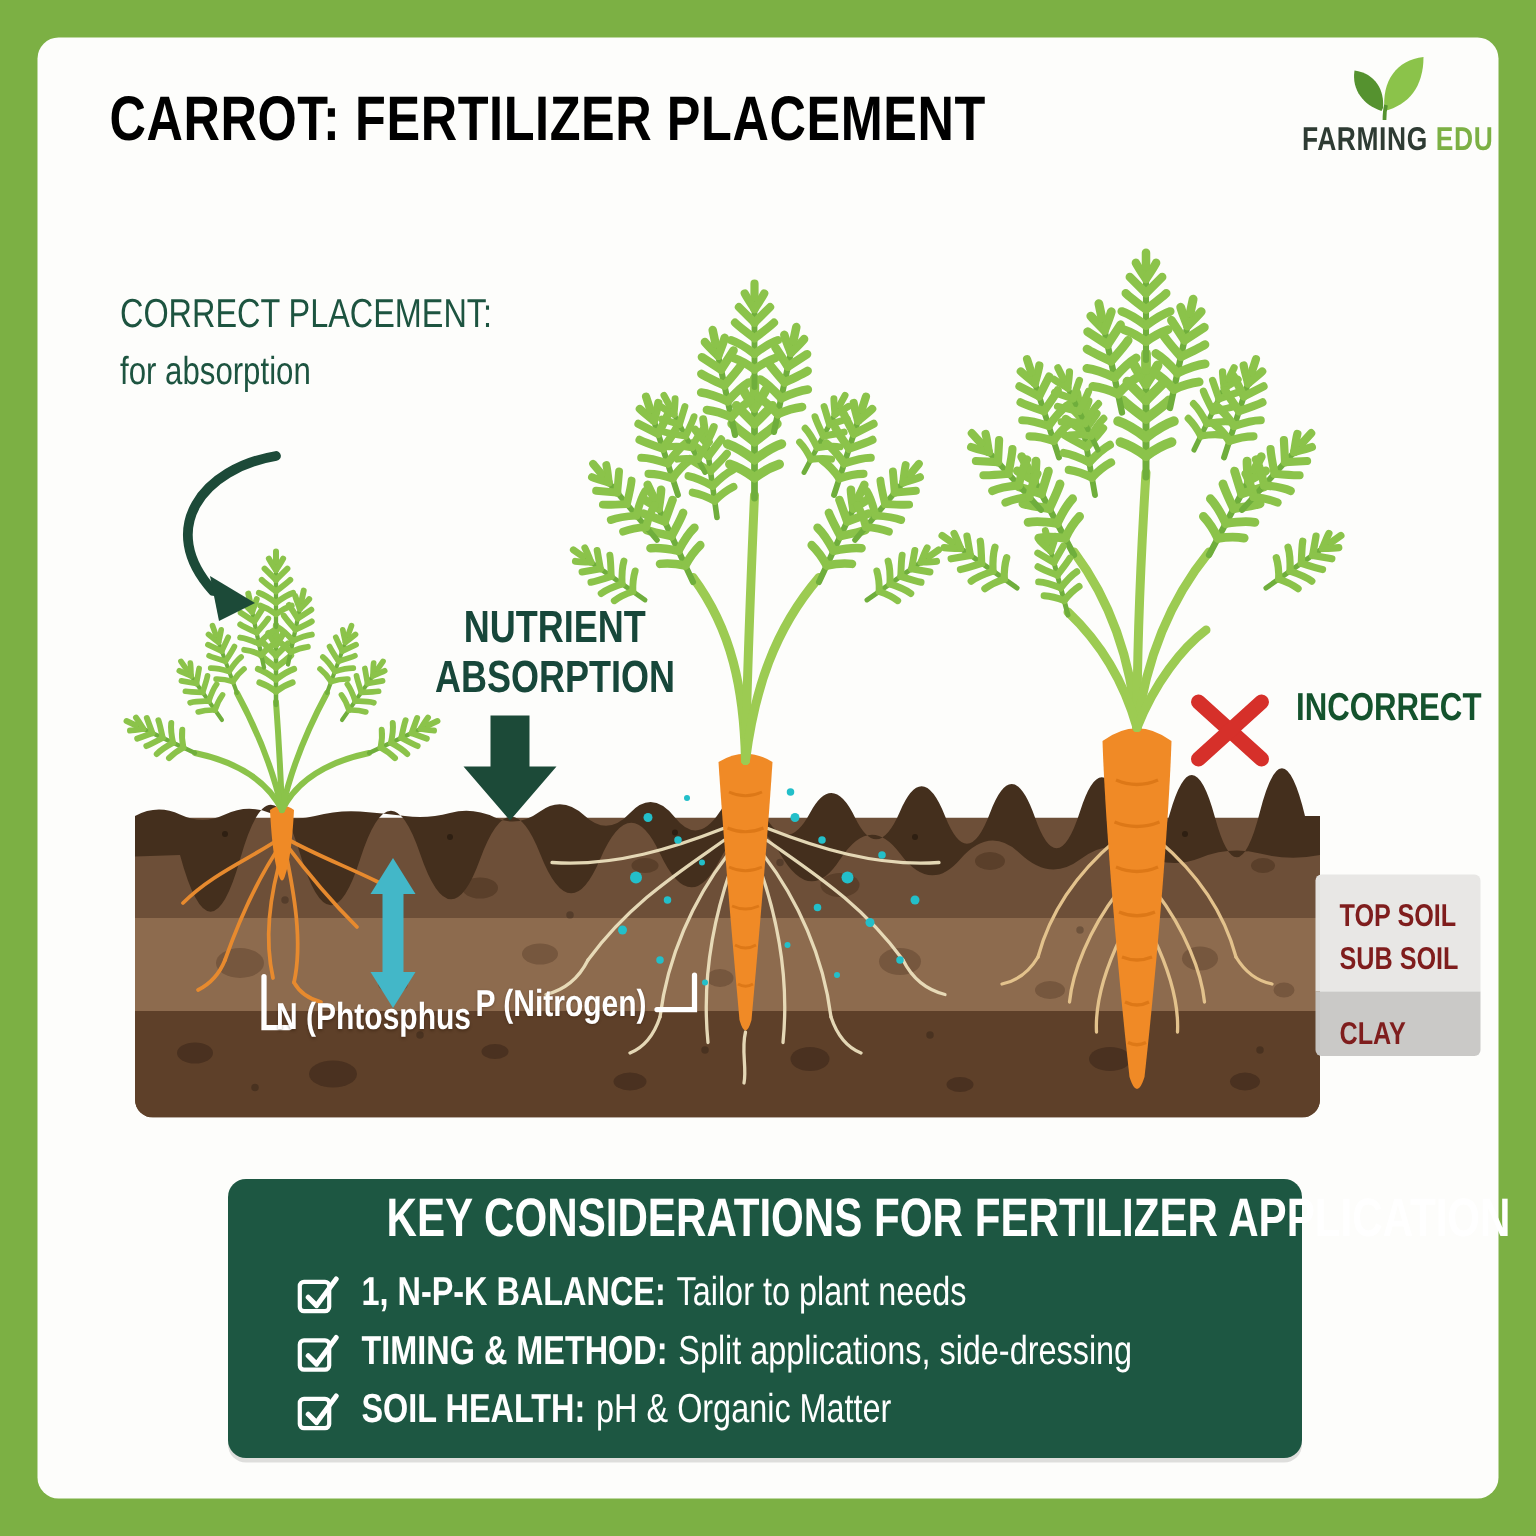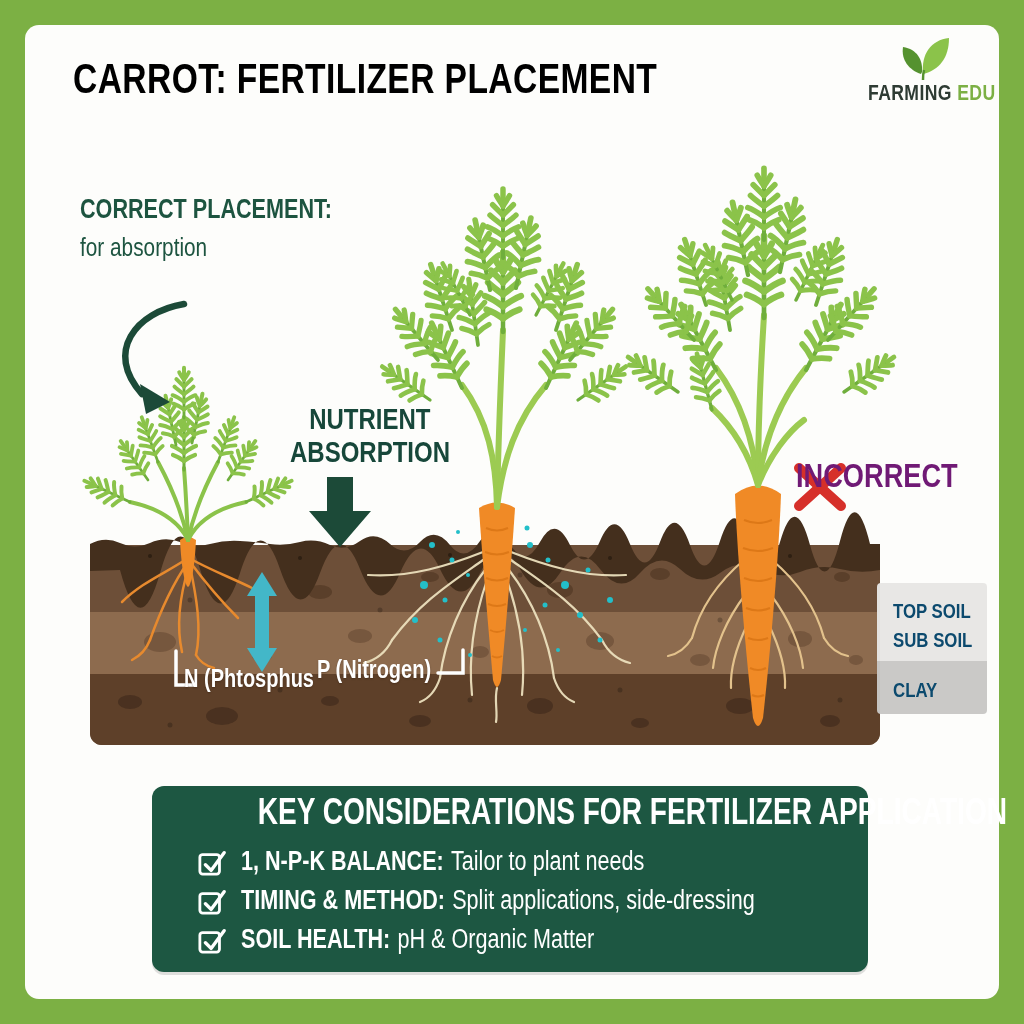"CORRECT PLACEMENT:" .correct-note .h { font-weight: 700 -> 400 }
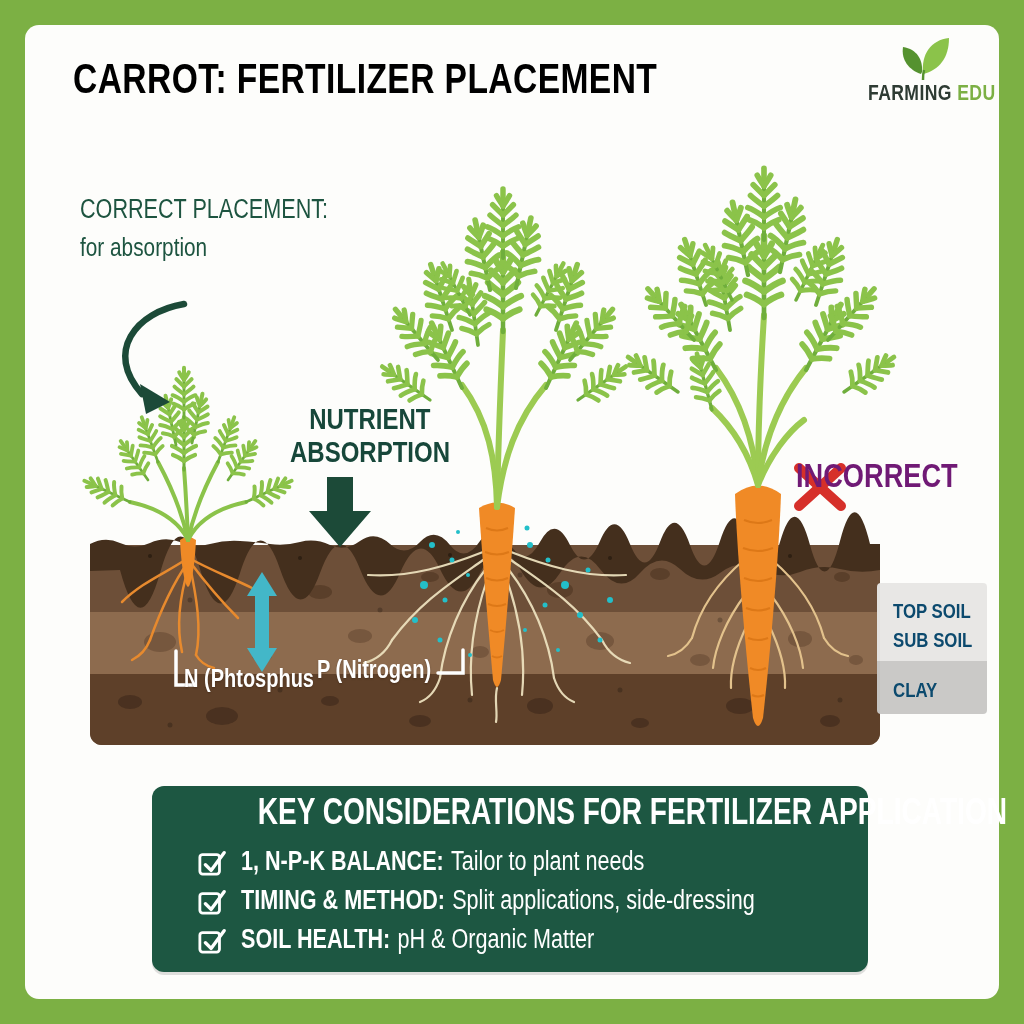"INCORRECT" .incorrect-note { color: #701a75 -> #14532d; font-size: 34px -> 26px; left: 796px -> 864px }
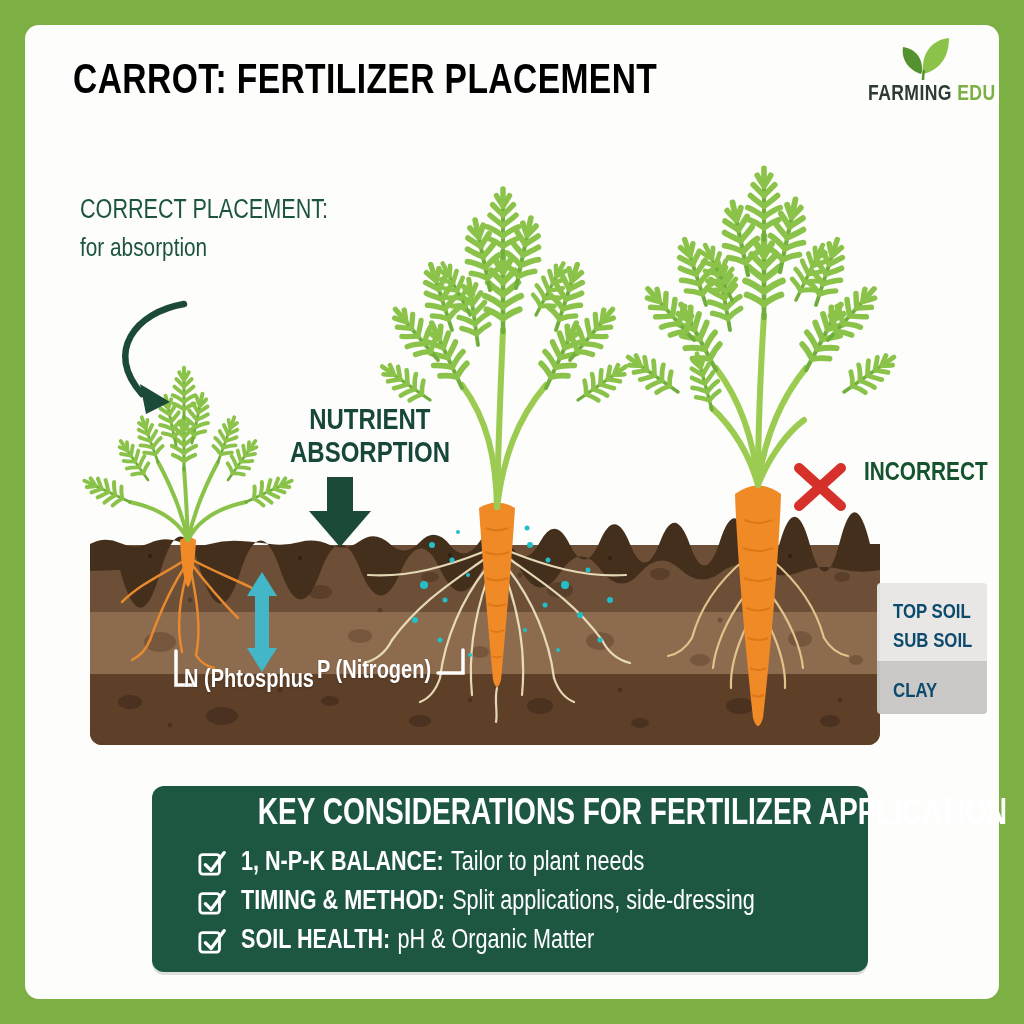"TOP SOIL" .tags { color: #0c4a6e -> #7f1d1d }
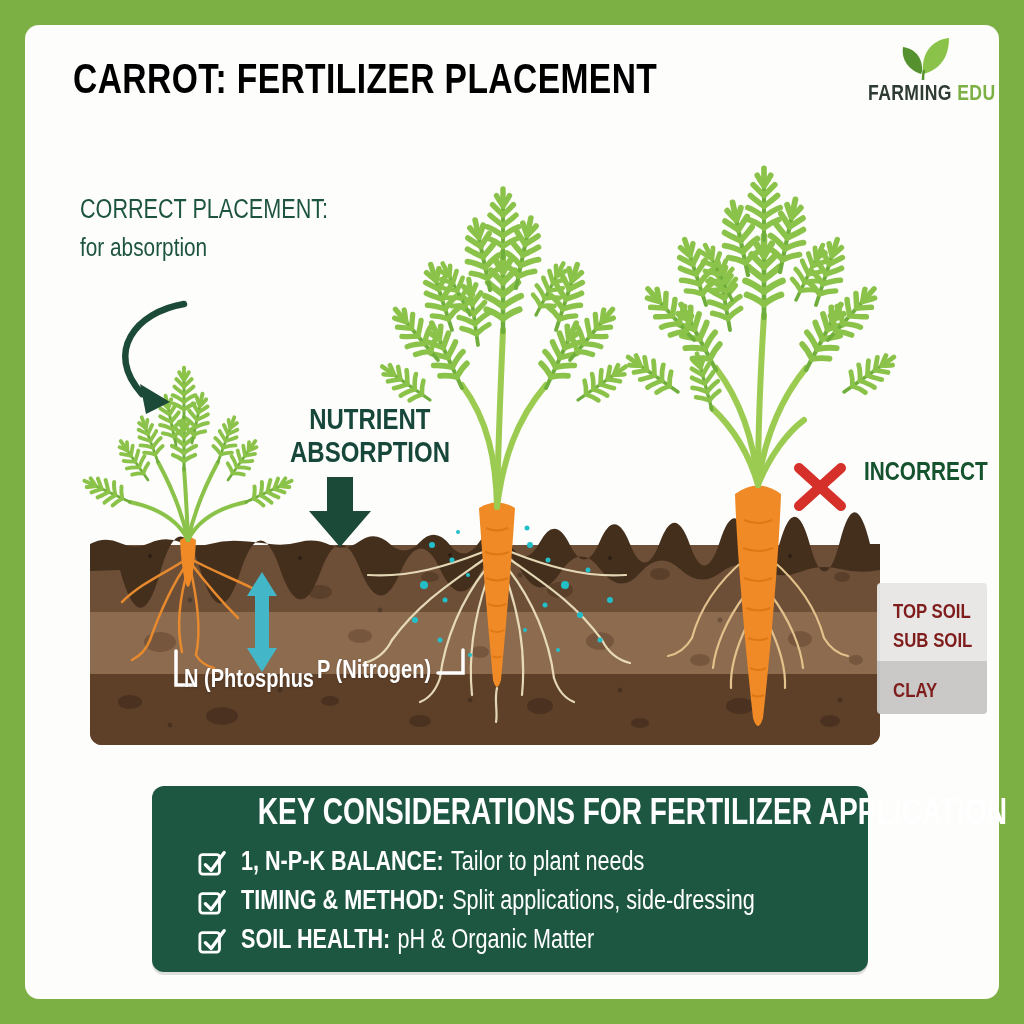"CLAY" .tag-b { height: 53px -> 43px }
